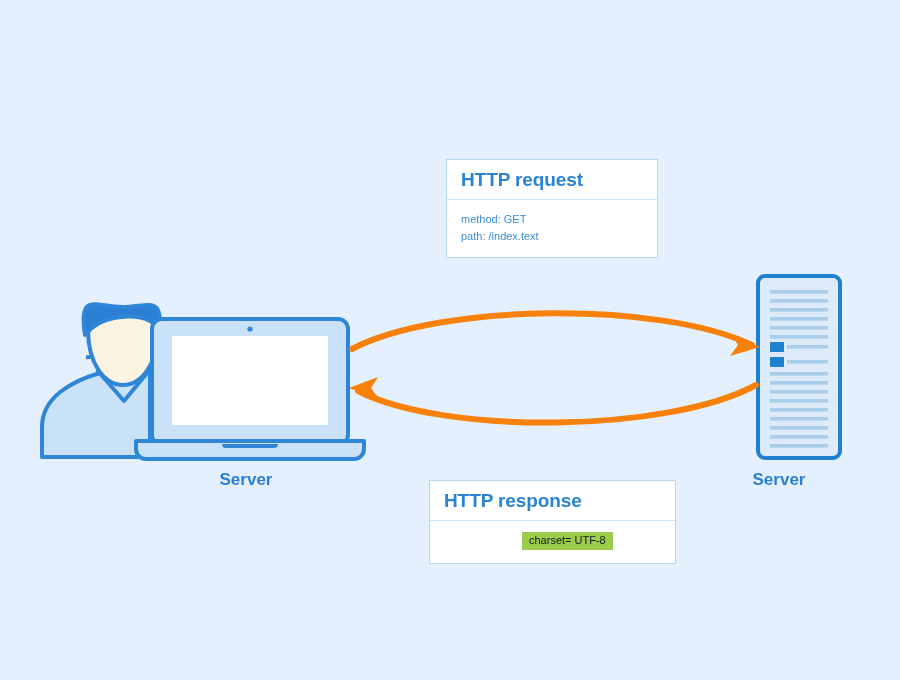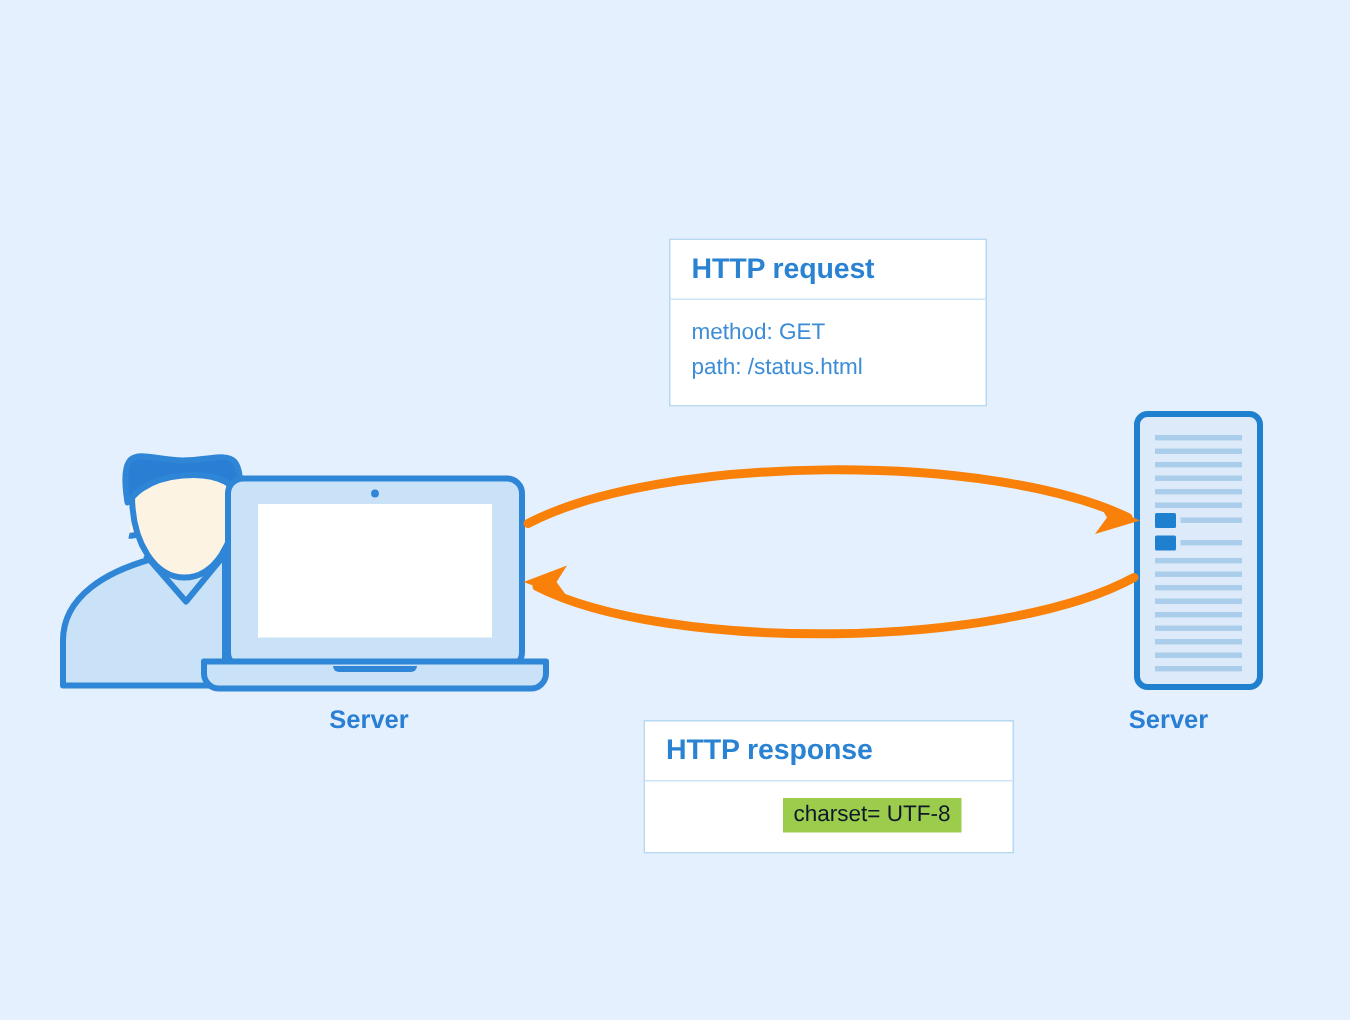"method: GET" .info-box .box-line { font-size: 15px -> 11px }
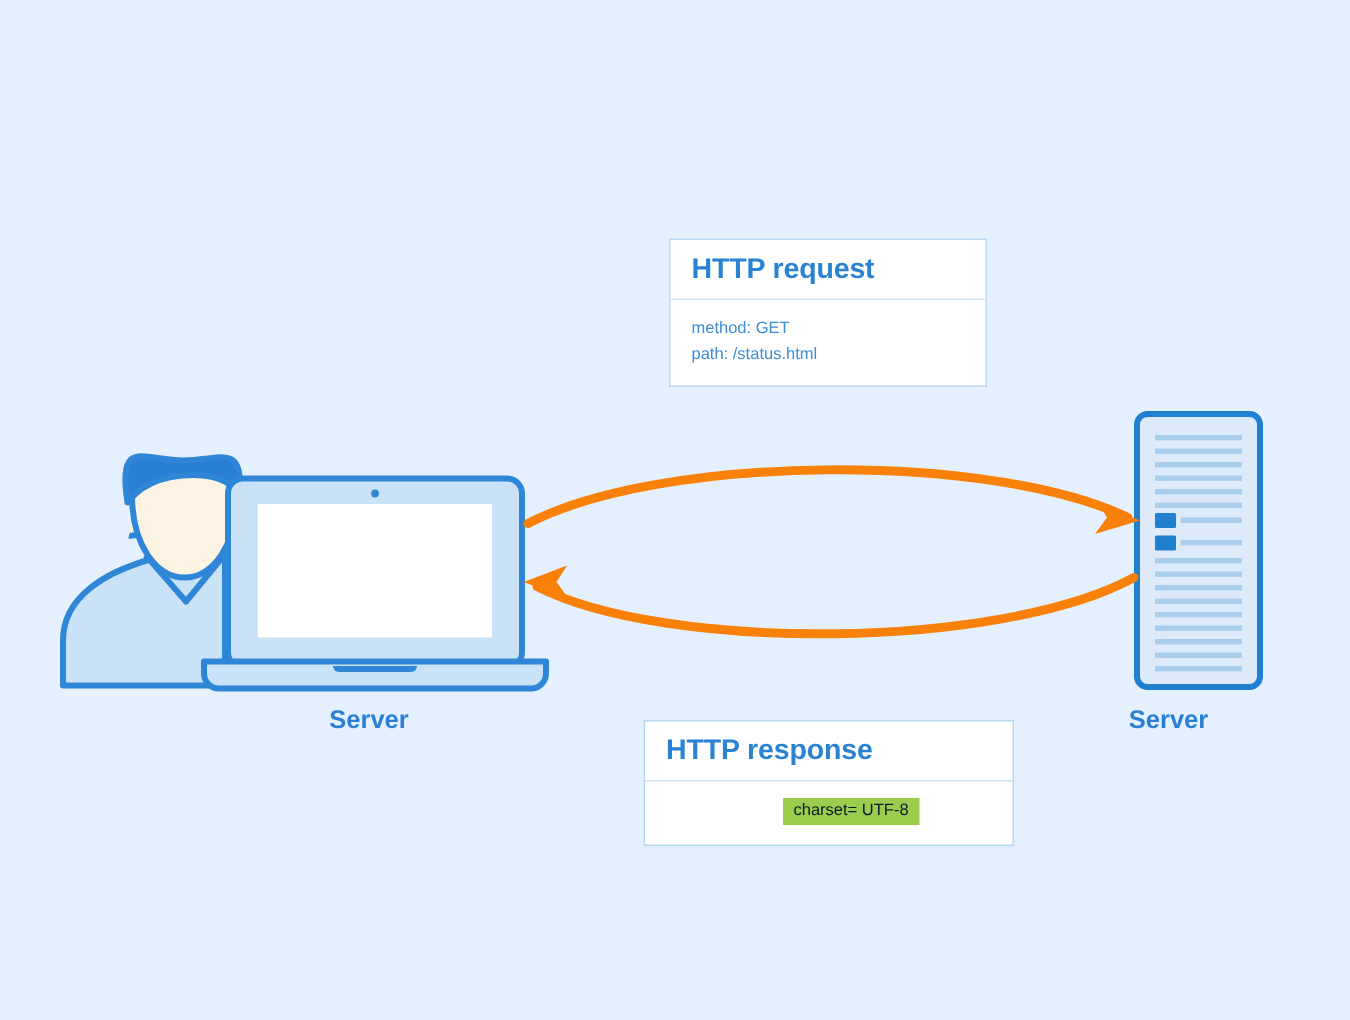"path: /status.html" div.box-line { text: /status.html -> /index.text }
